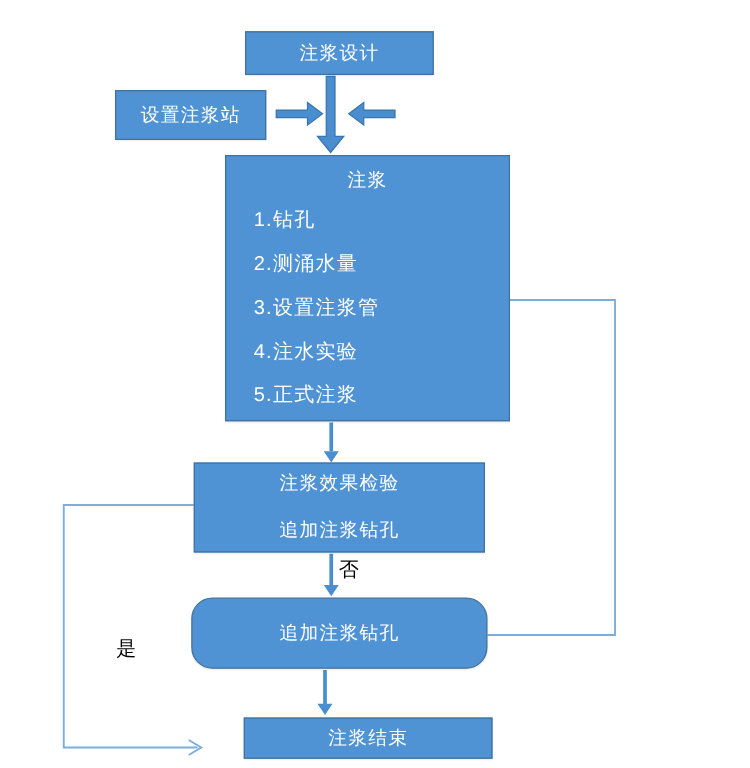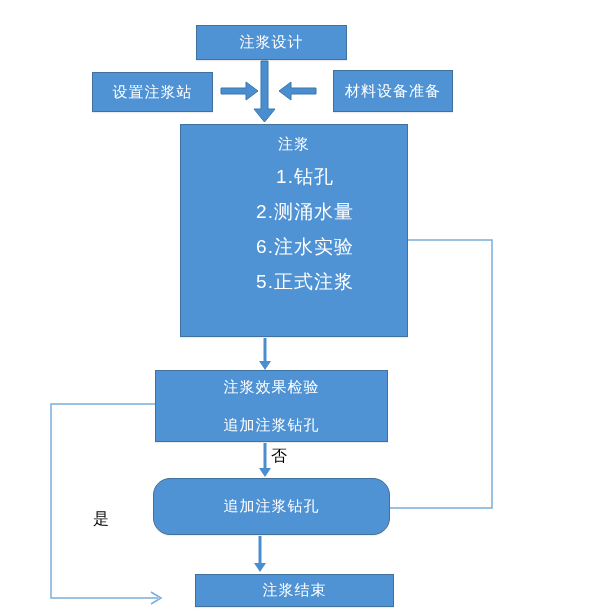"材料设备准备" div.node { html: <div> <span>材料设备准备</span> </div> -> none }
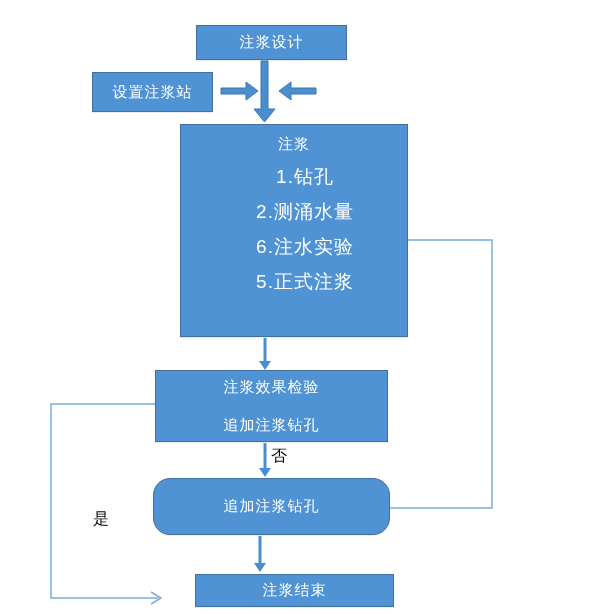"1.钻孔" .grouting-step { font-size: 19px -> 16px; text-align: center -> none }
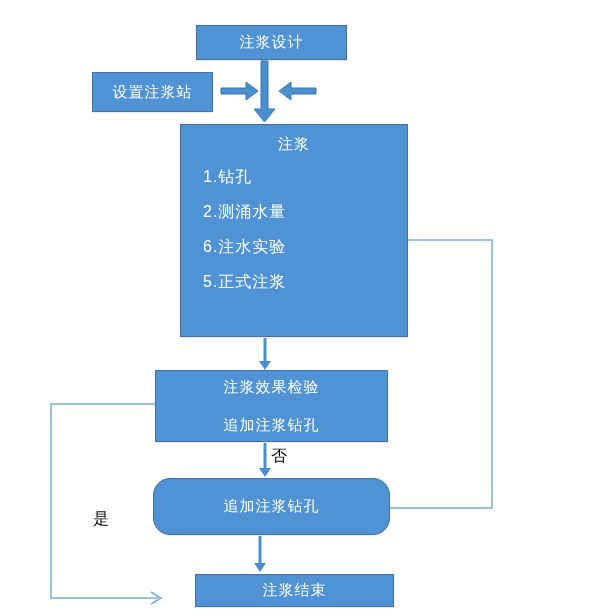"3.设置注浆管" li.grouting-step { html: none -> <li>3.设置注浆管</li> }
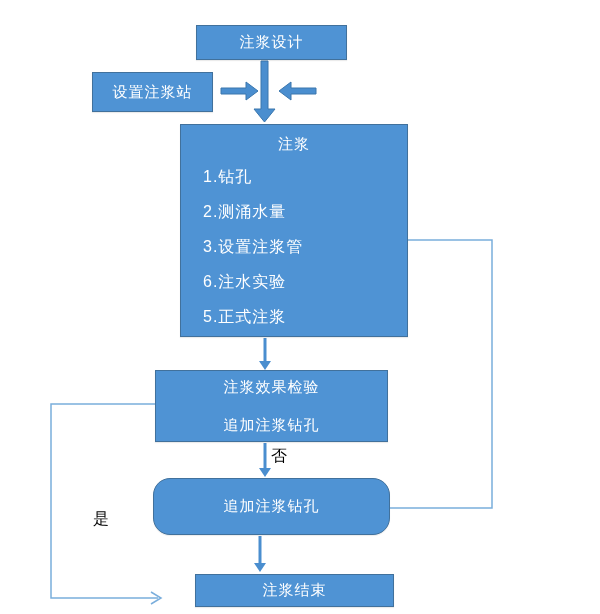"6.注水实验" li.grouting-step { text: 6 -> 4 }
